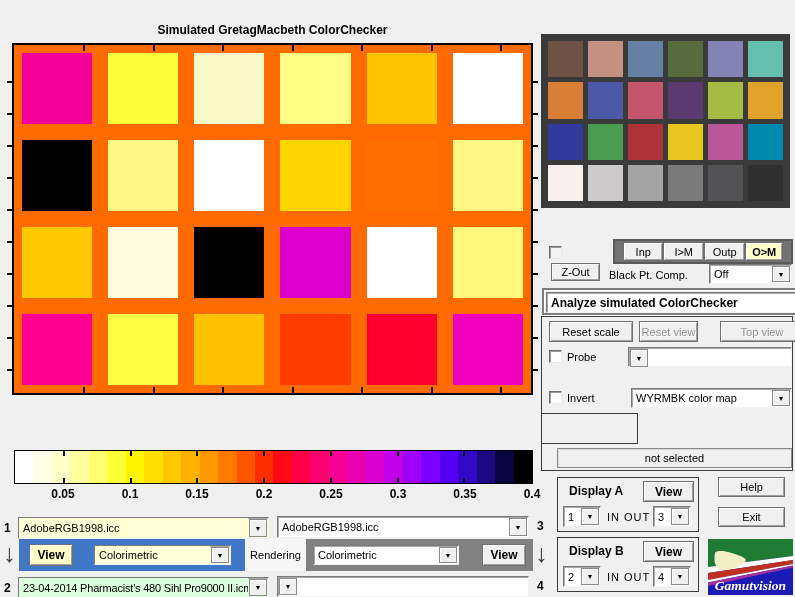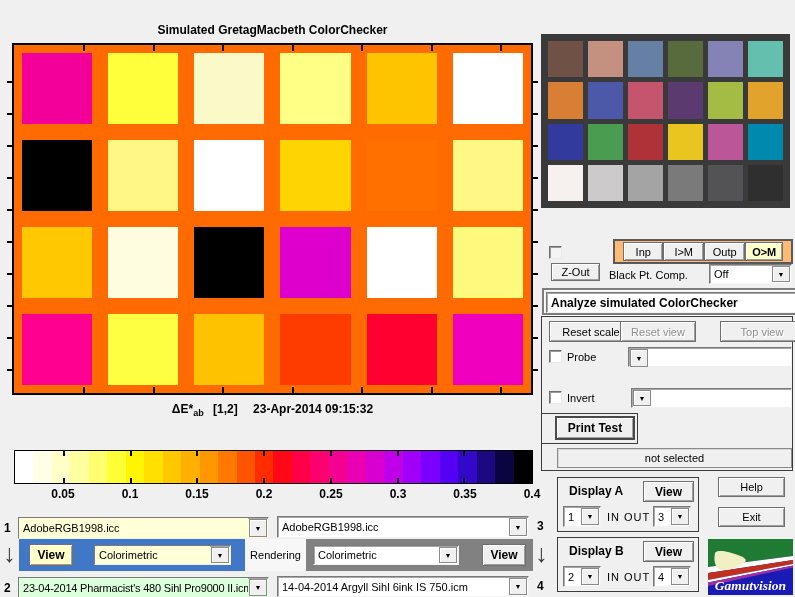"Inp" .btnpanel { background: #fdba74 -> #737373 }
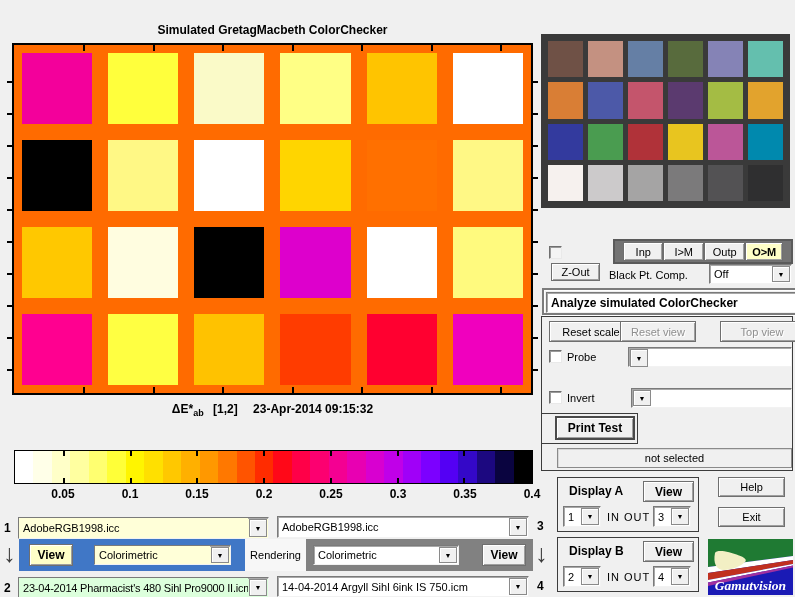"Reset view" div.abs { left: 620px -> 639px; width: 76px -> 59px }
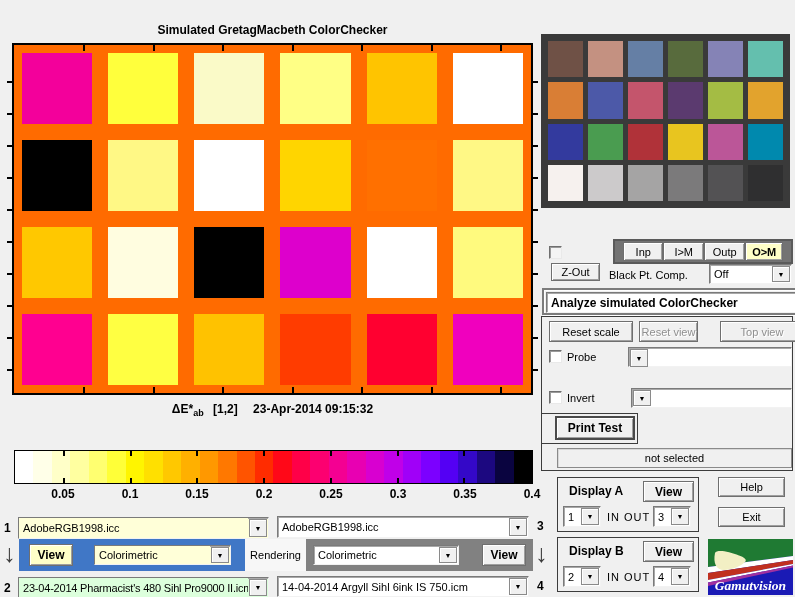"WYRMBK color map" span.combo-text { html: none -> <span>WYRMBK color map</span> }
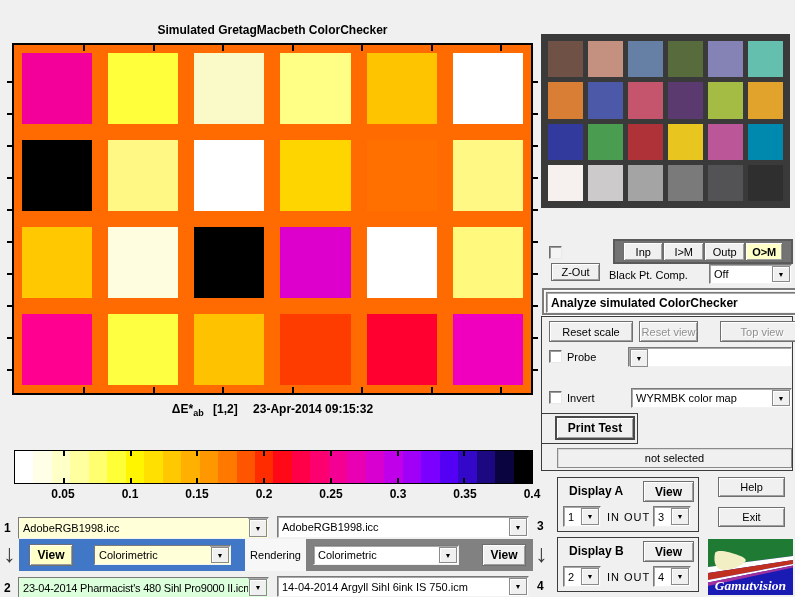"ΔE*ab [1,2] 23-Apr-2014 09:15:32" div.abs { html: <div> <span>ΔE*</span><sub>ab</sub> <span>[1,2]</span> <span>23-Apr-2014 09:15:32</span> </div> -> none }
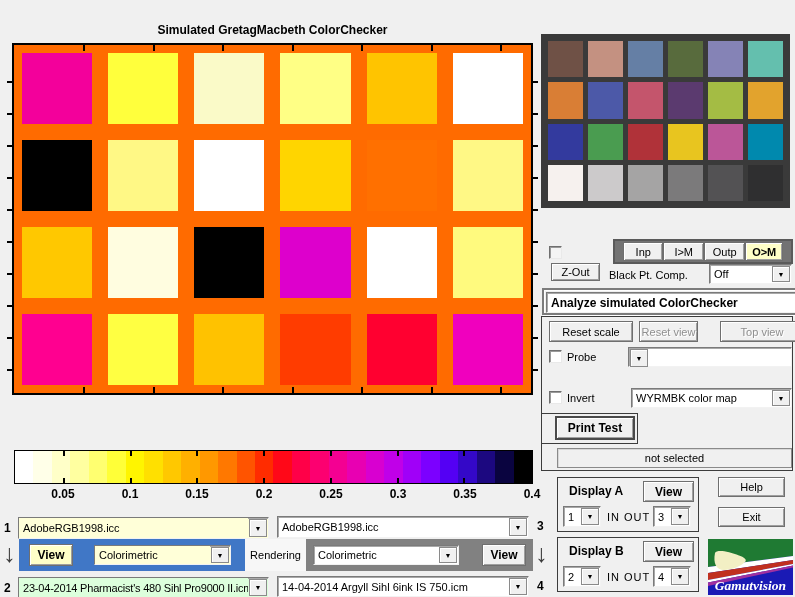"Print Test" div.abs { html: <div>Print Test</div> -> none }
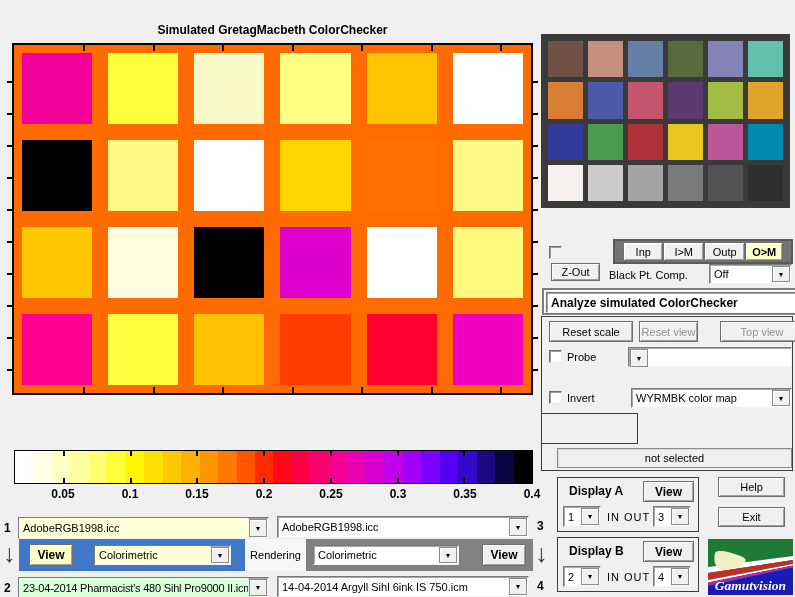"14-04-2014 Argyll Sihl 6ink IS" span.combo-text { html: <span>14-04-2014 Argyll Sihl 6ink IS 750.icm</span> -> none }
